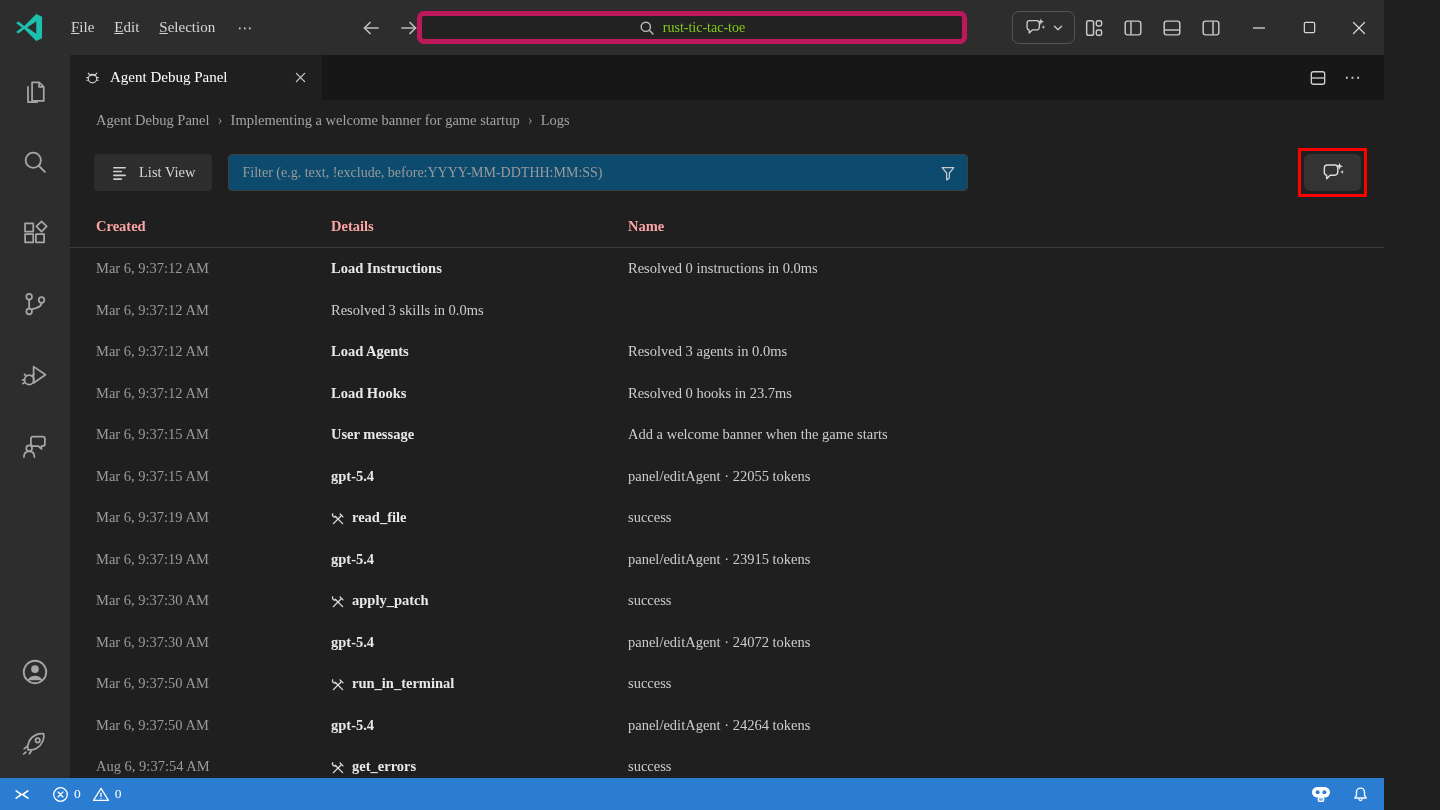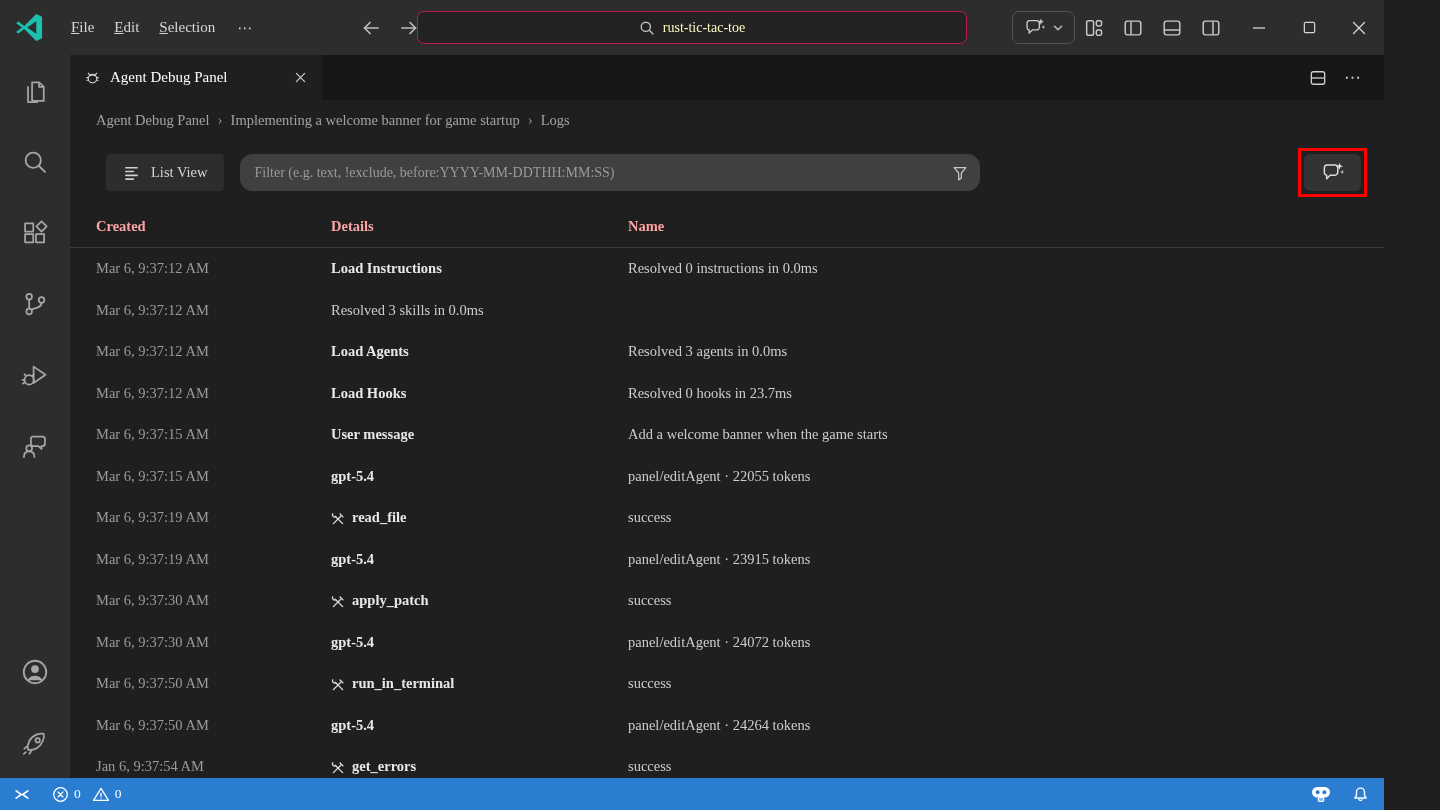"rust-tic-tac-toe" .command-center { border: 1px solid #be185d -> 5px solid #be185d; color: #fef9c3 -> #84cc16 }
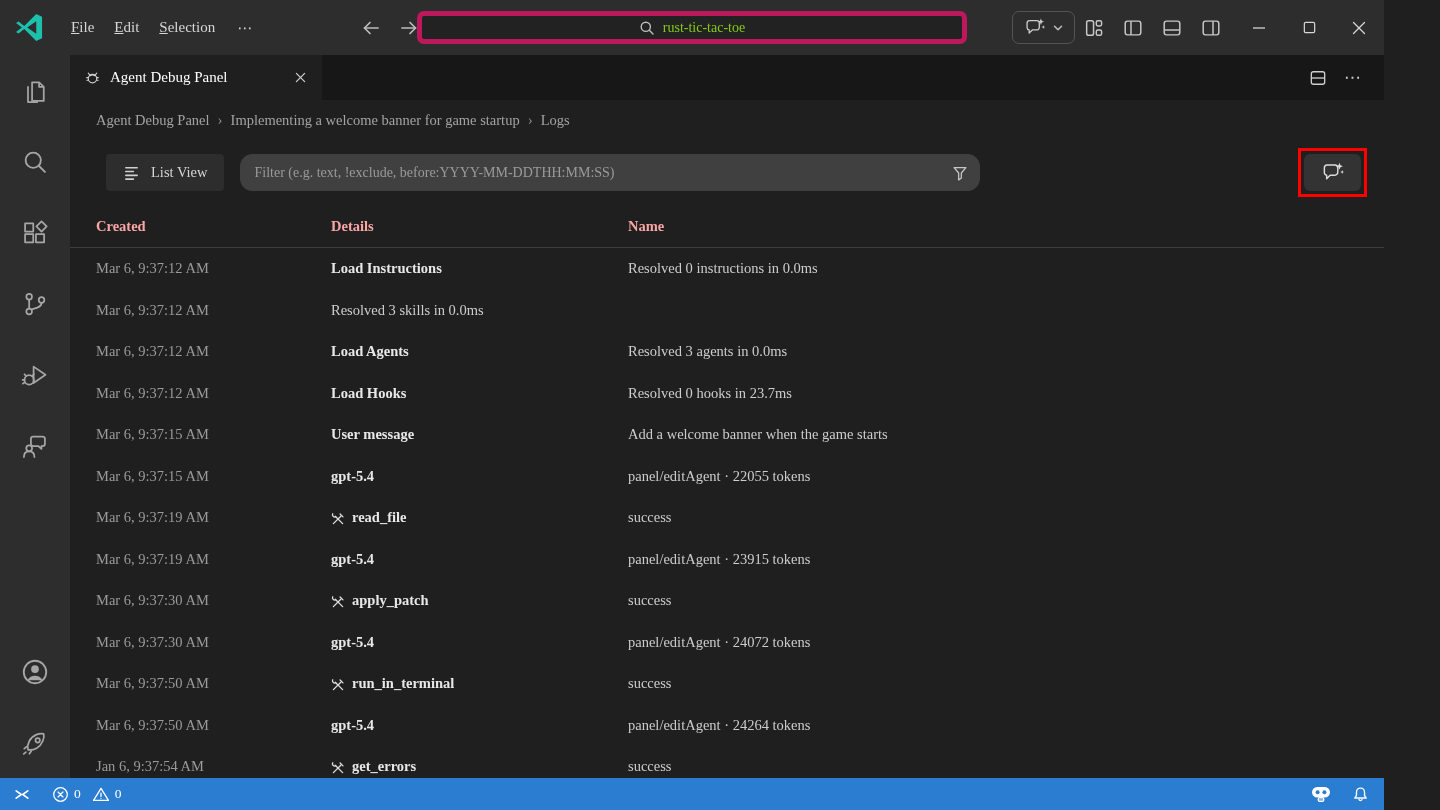"List View" .toolbar { padding: 8px 16px 9px 36px -> 8px 16px 9px 24px }
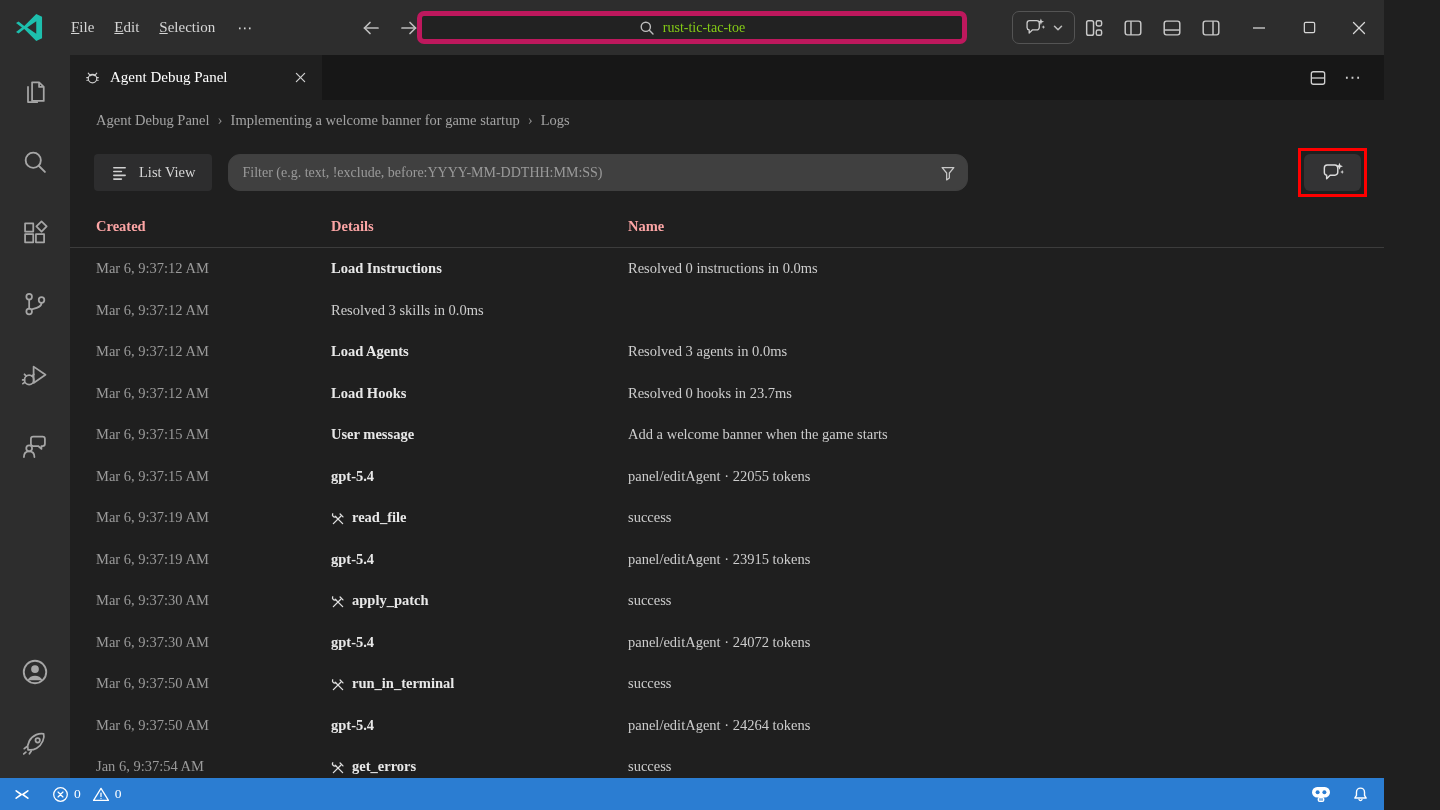"Filter (e.g. text, !exclude," .filter-box { background: #404040 -> #0c4a6e; border-radius: 12px -> 4px }
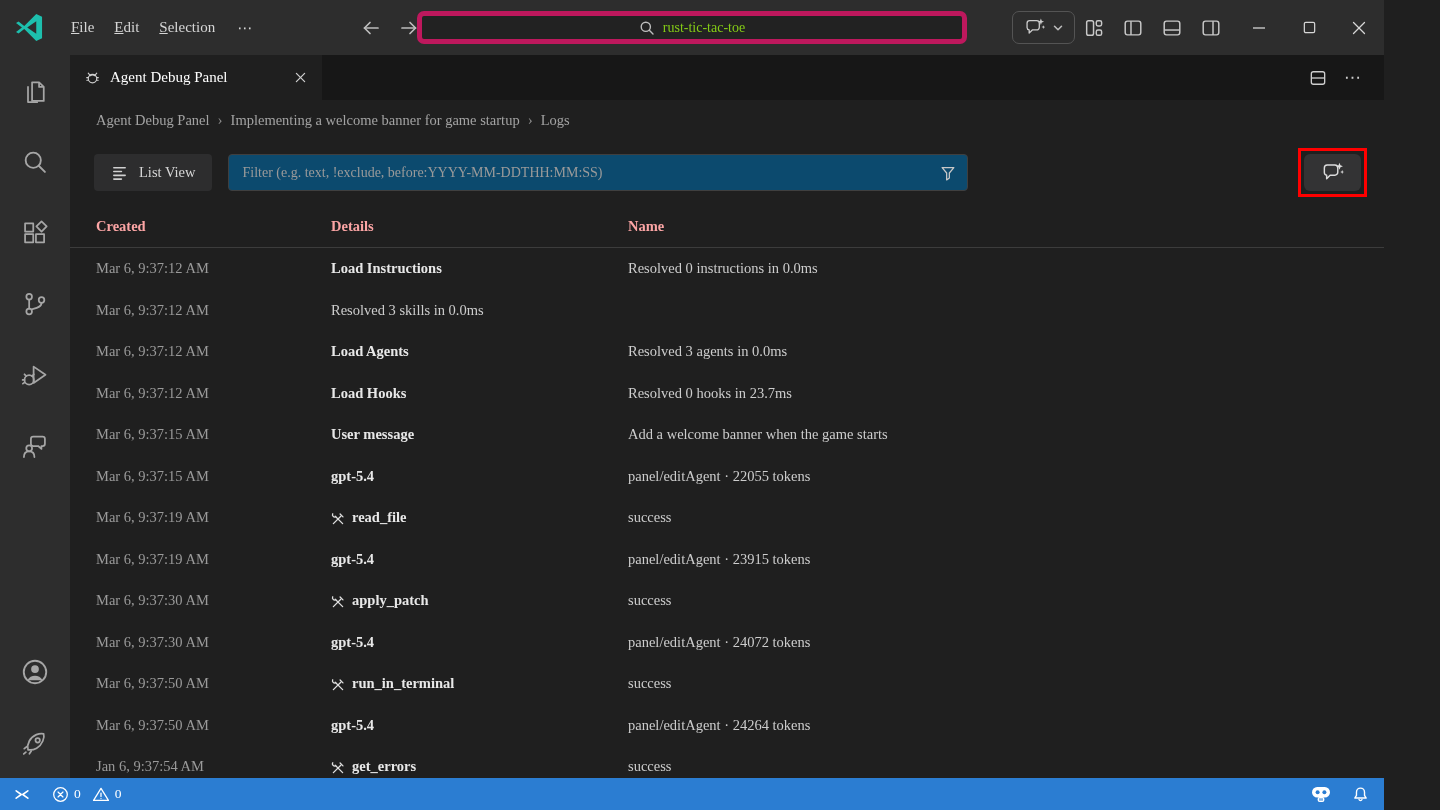"Jan 6, 9:37:54 AM" div.cell-created { text: Jan -> Aug }
